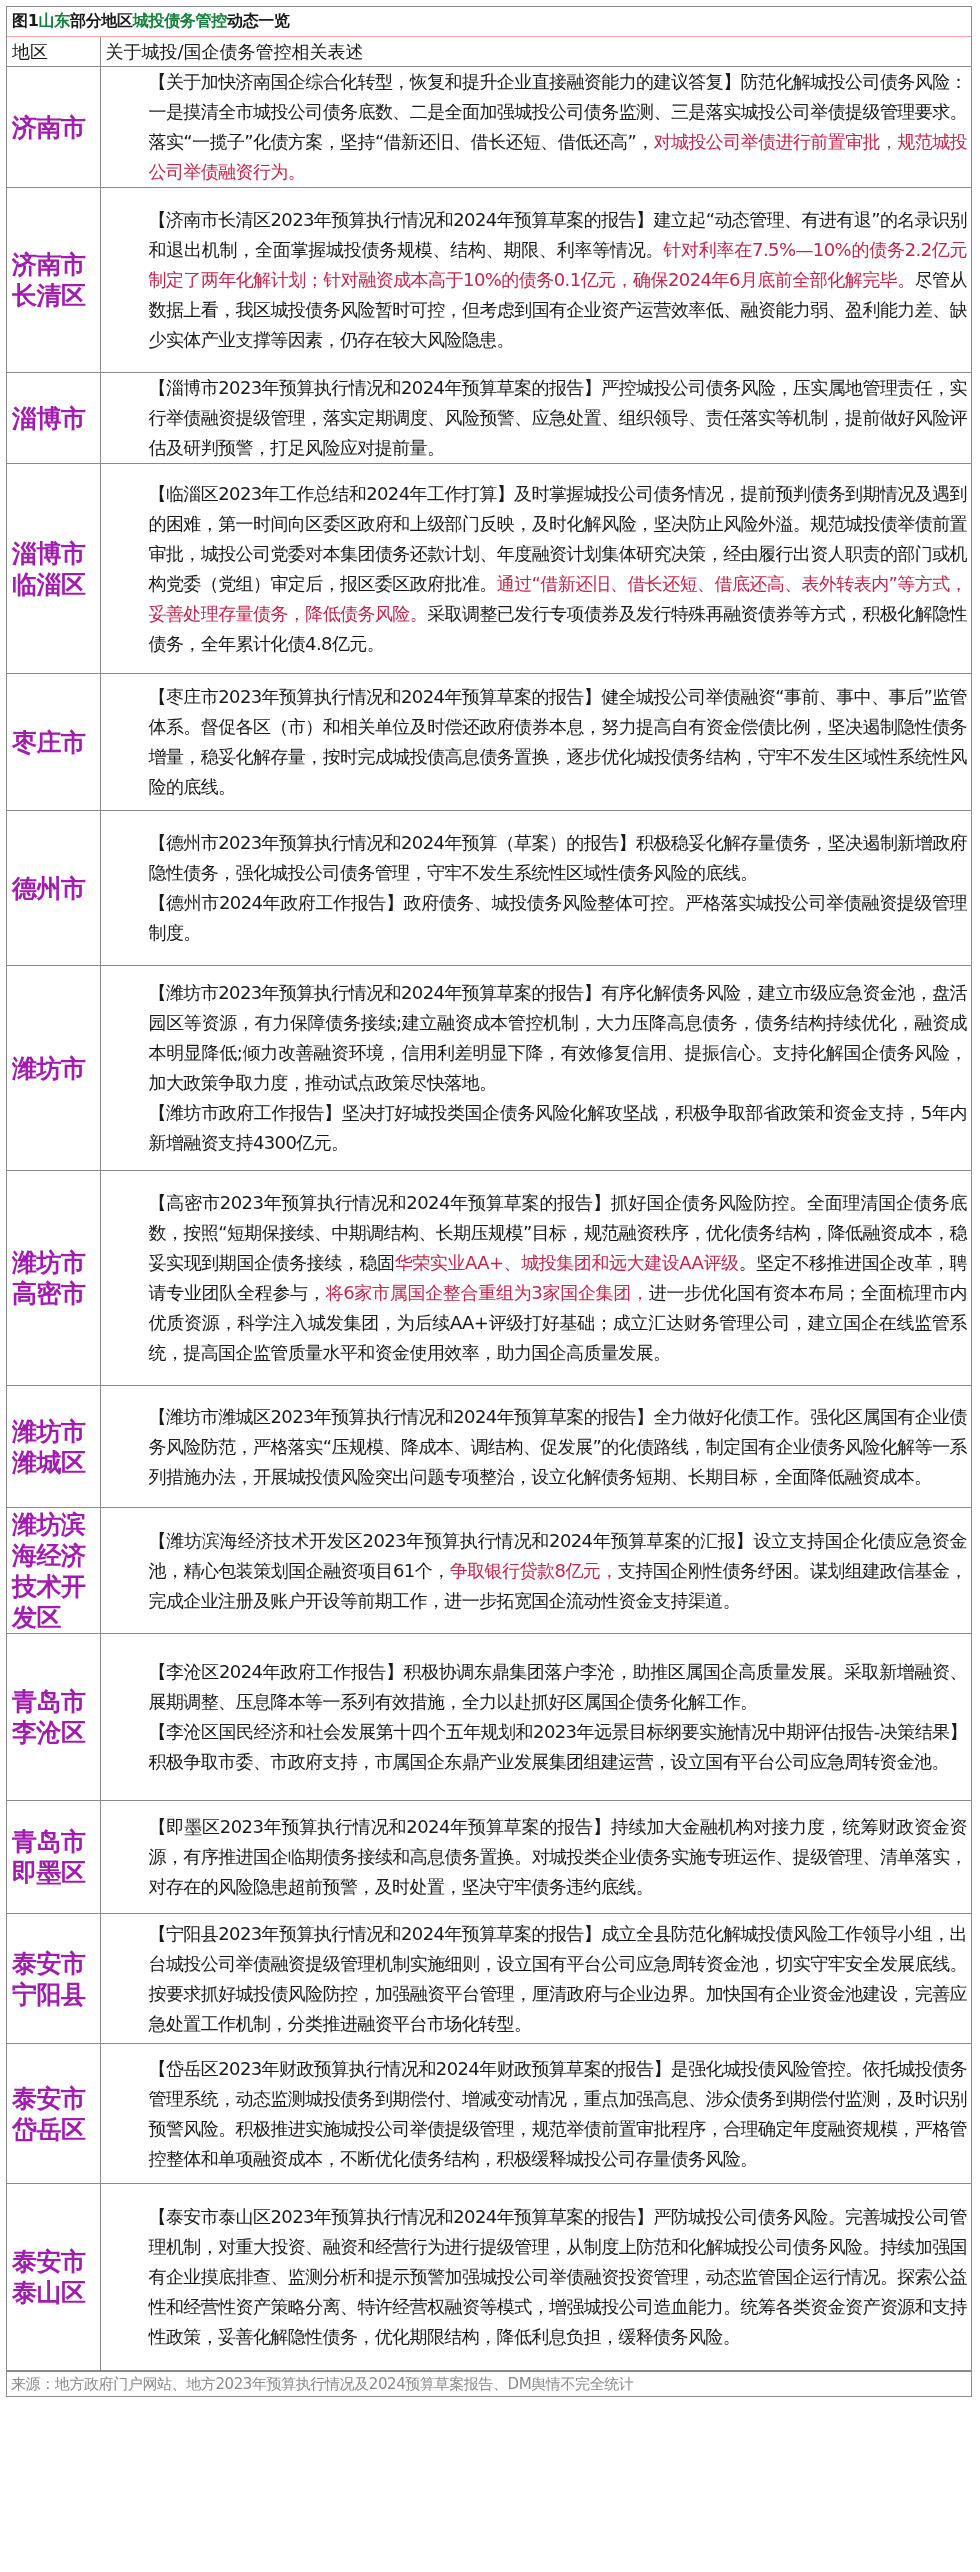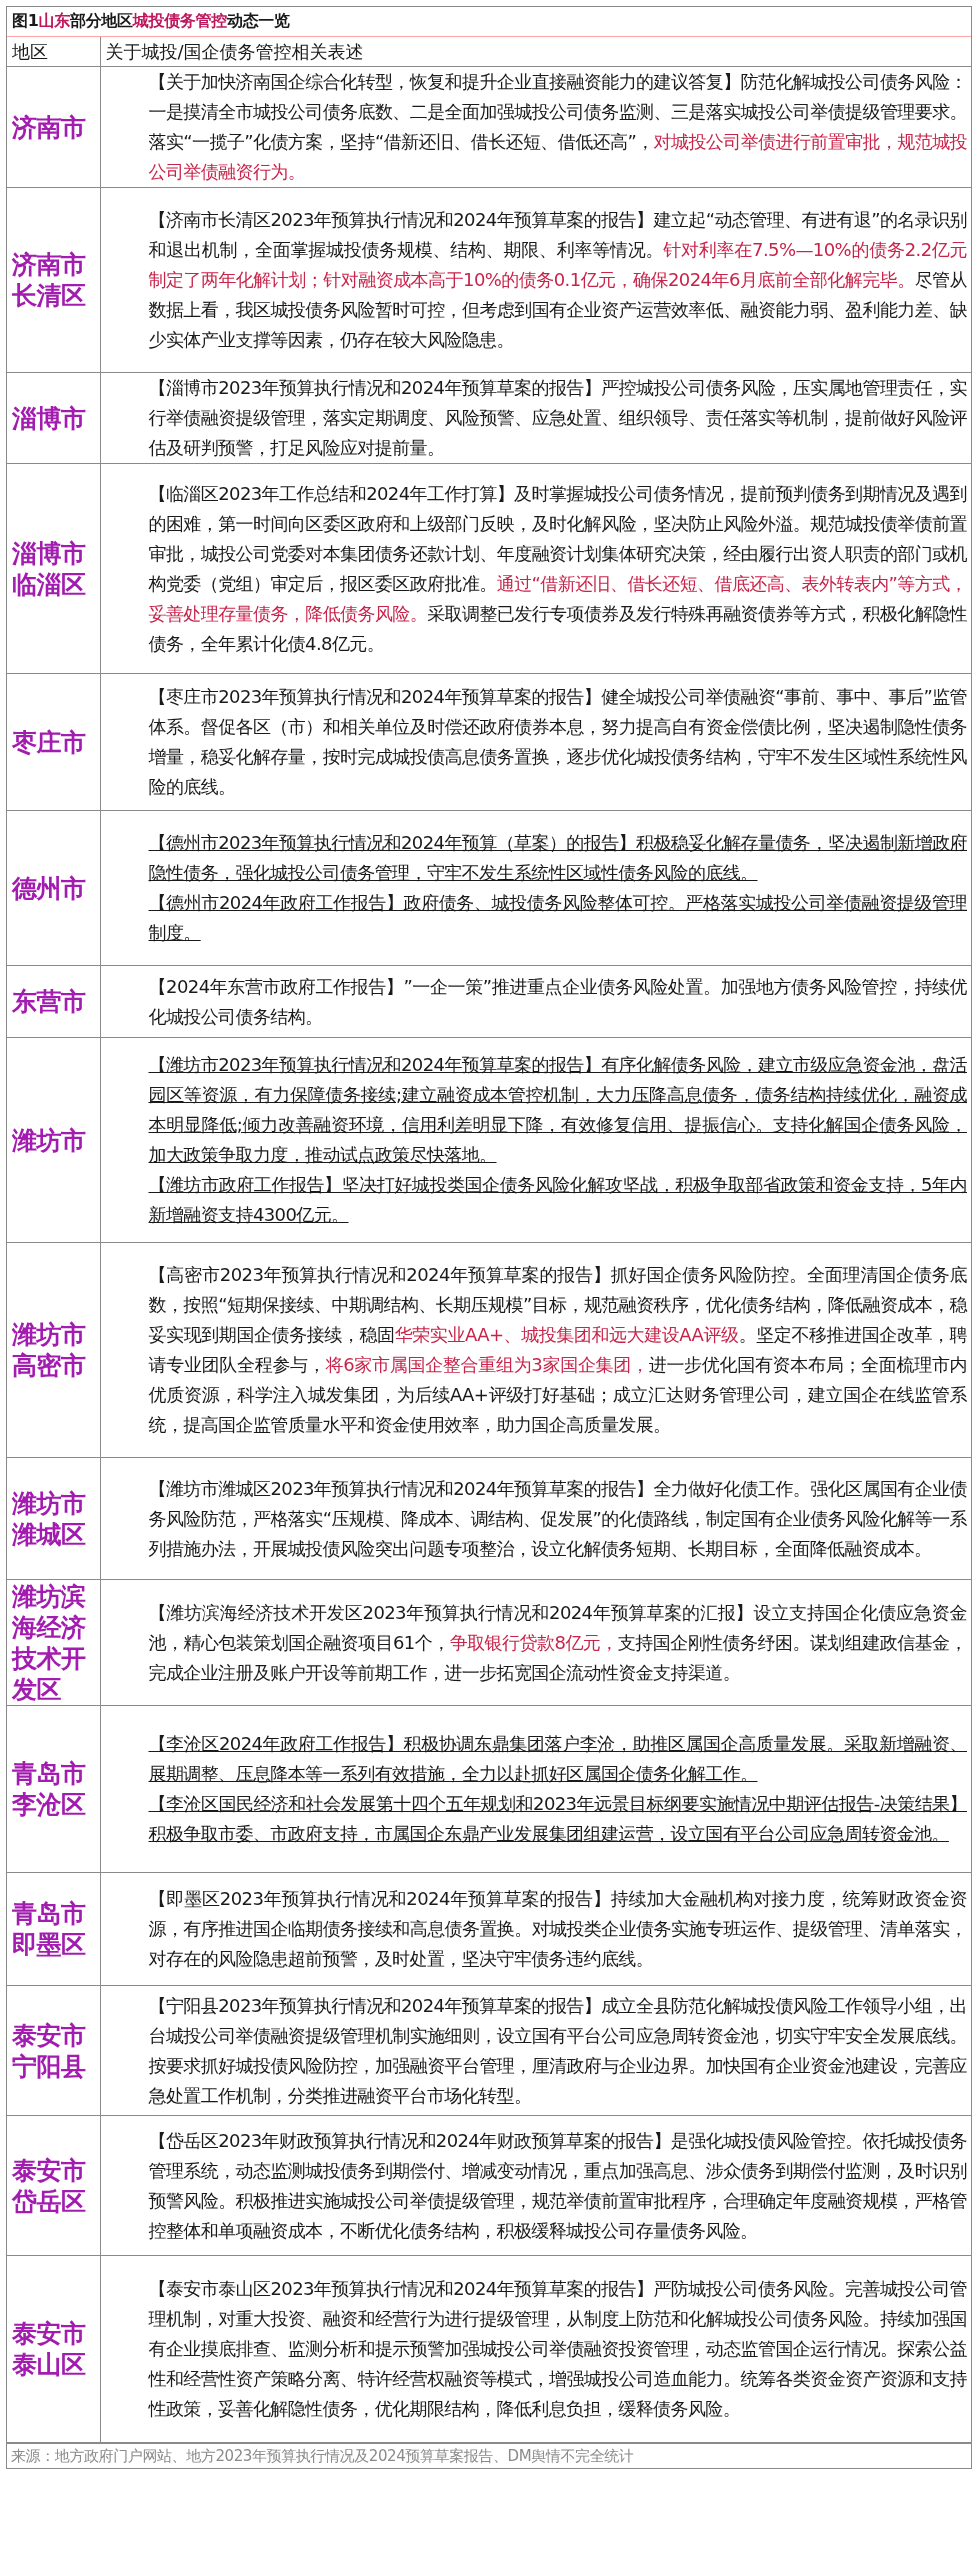"山东" .title-row .red { color: #be185d -> #15803d }
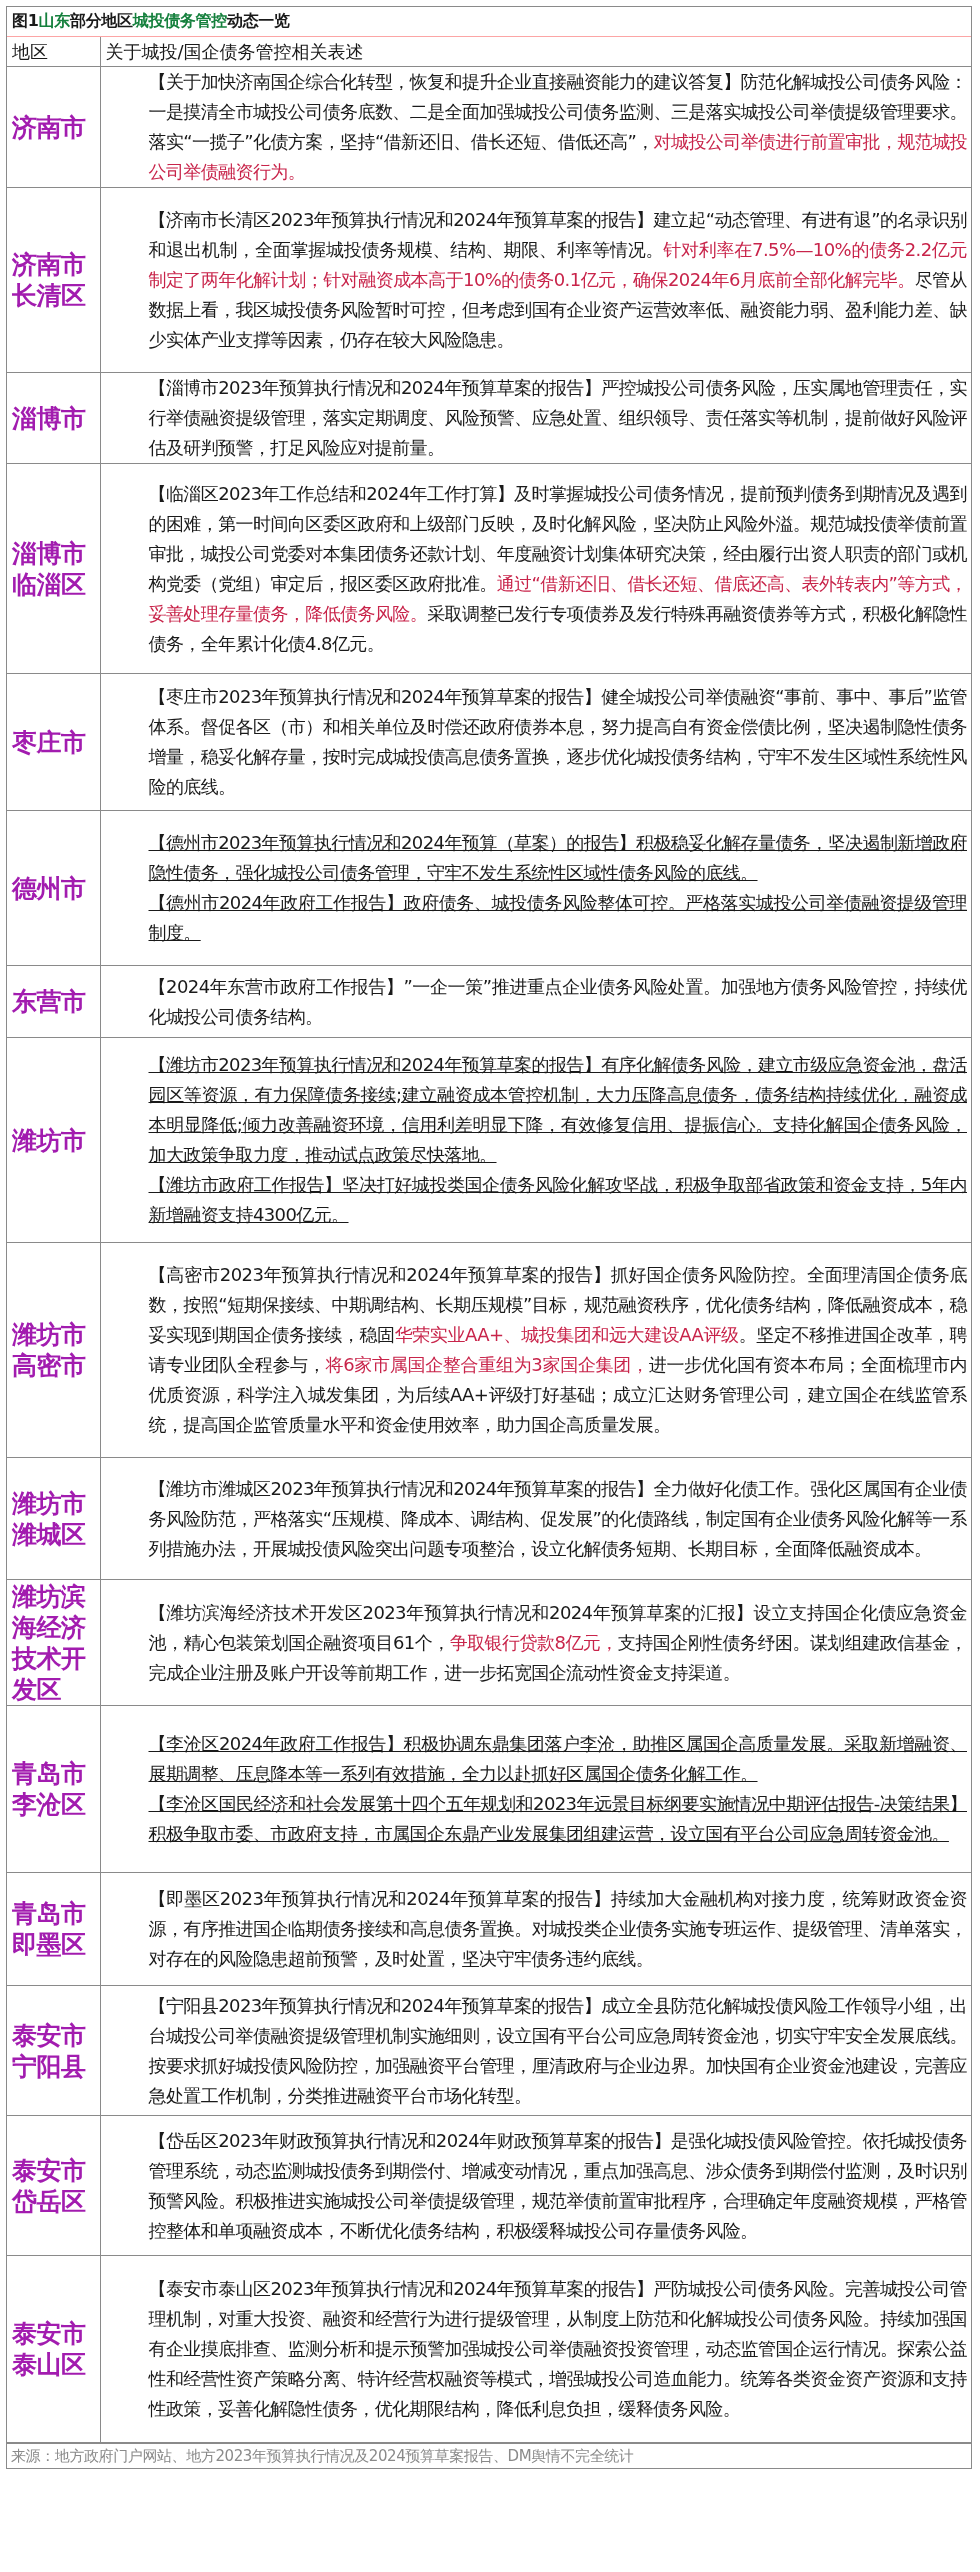"【德州市2023年预算执行情况和2024年预算（草案）的报告】积极稳妥化解存量债" .para { text-decoration: underline -> none }
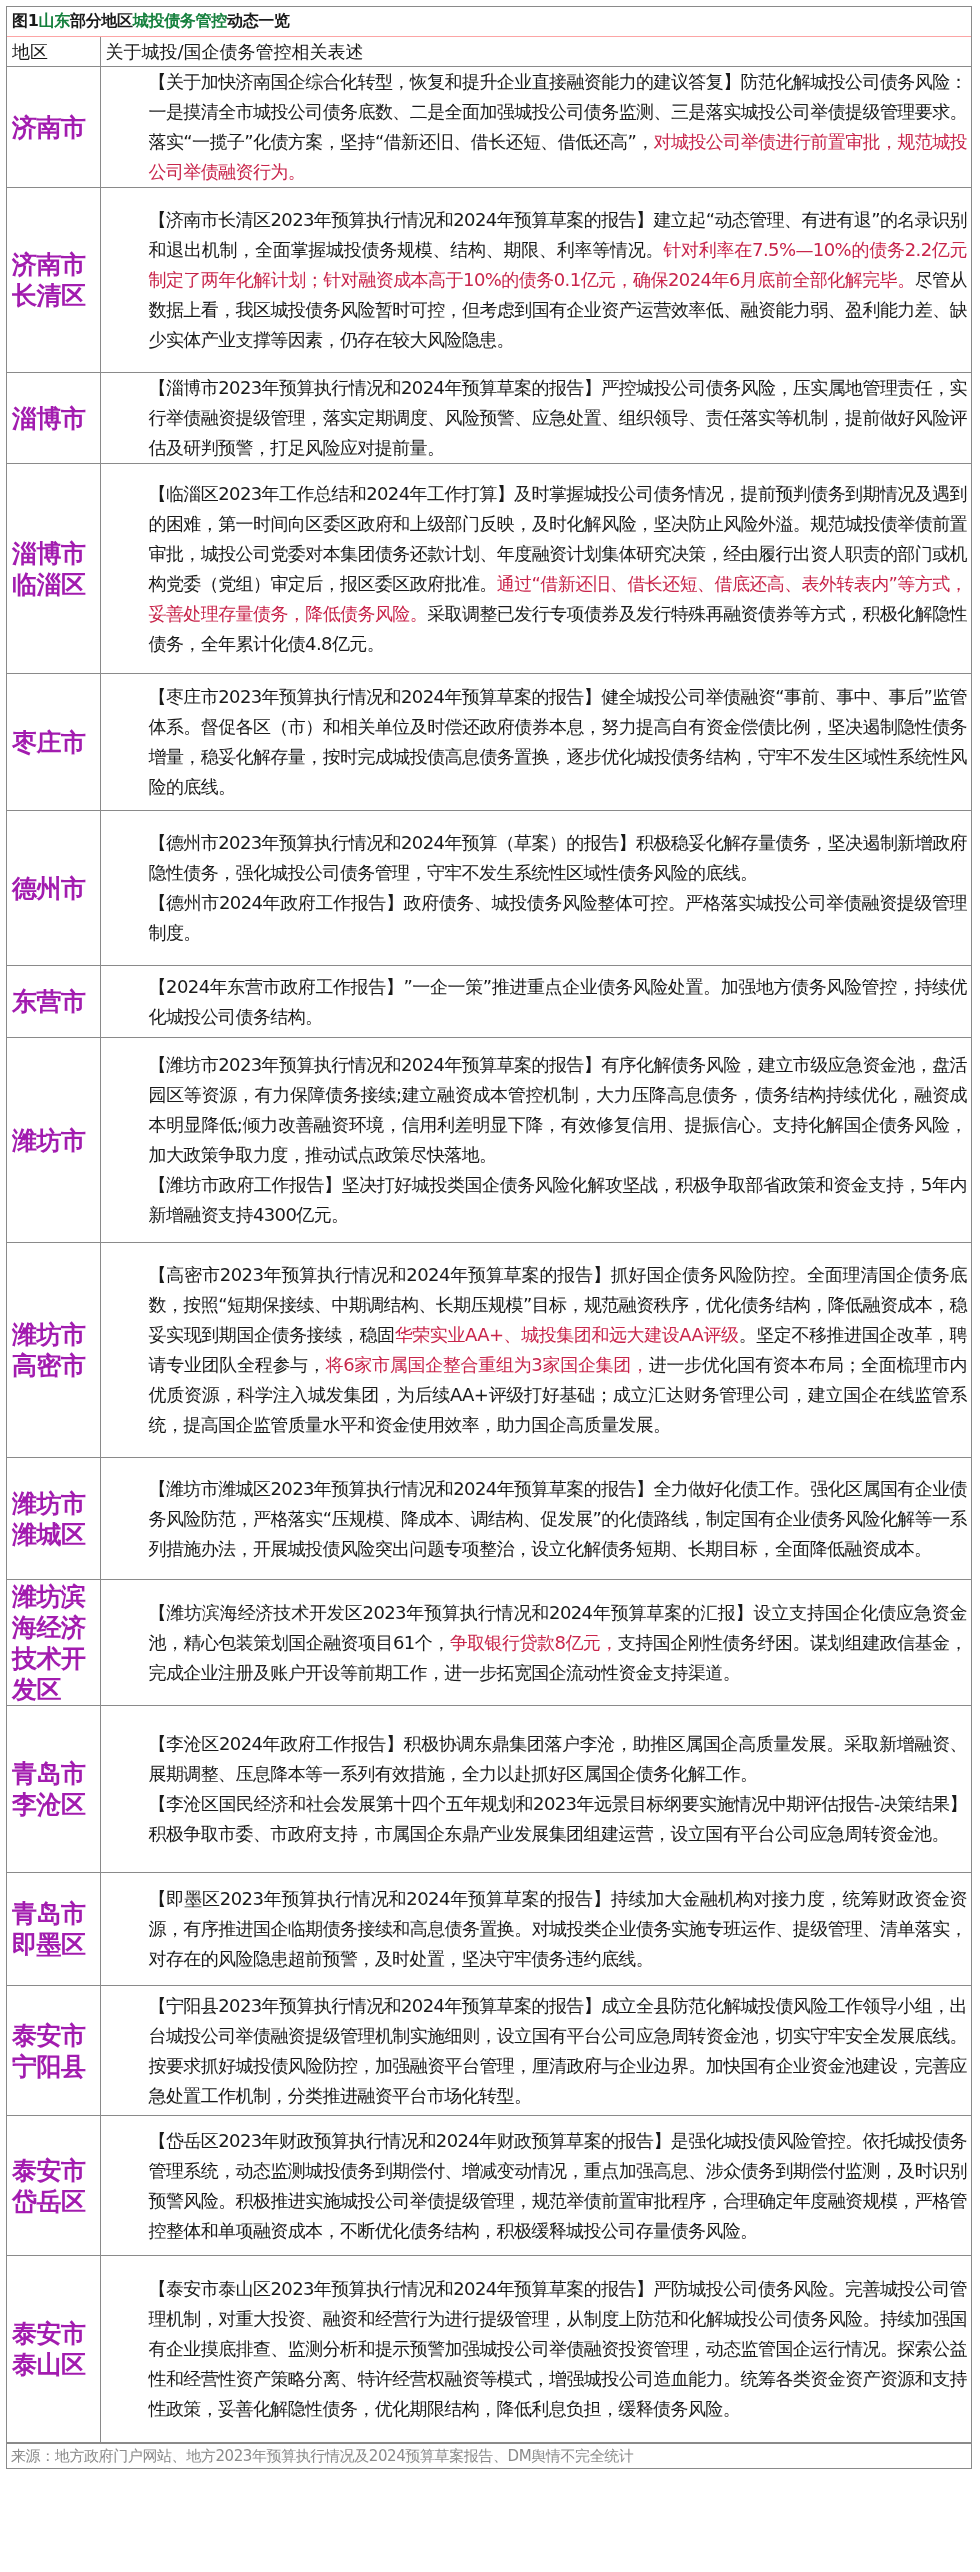"东营市" tr { html: <tr> <td>东营市</td> <td><span>【2024年东营市政府工作报告】”一企一策”推进重点企业债务风险处置。加强地方债务风险管控，持续优化城投公司债务结构。</span></td> </tr> -> none }
